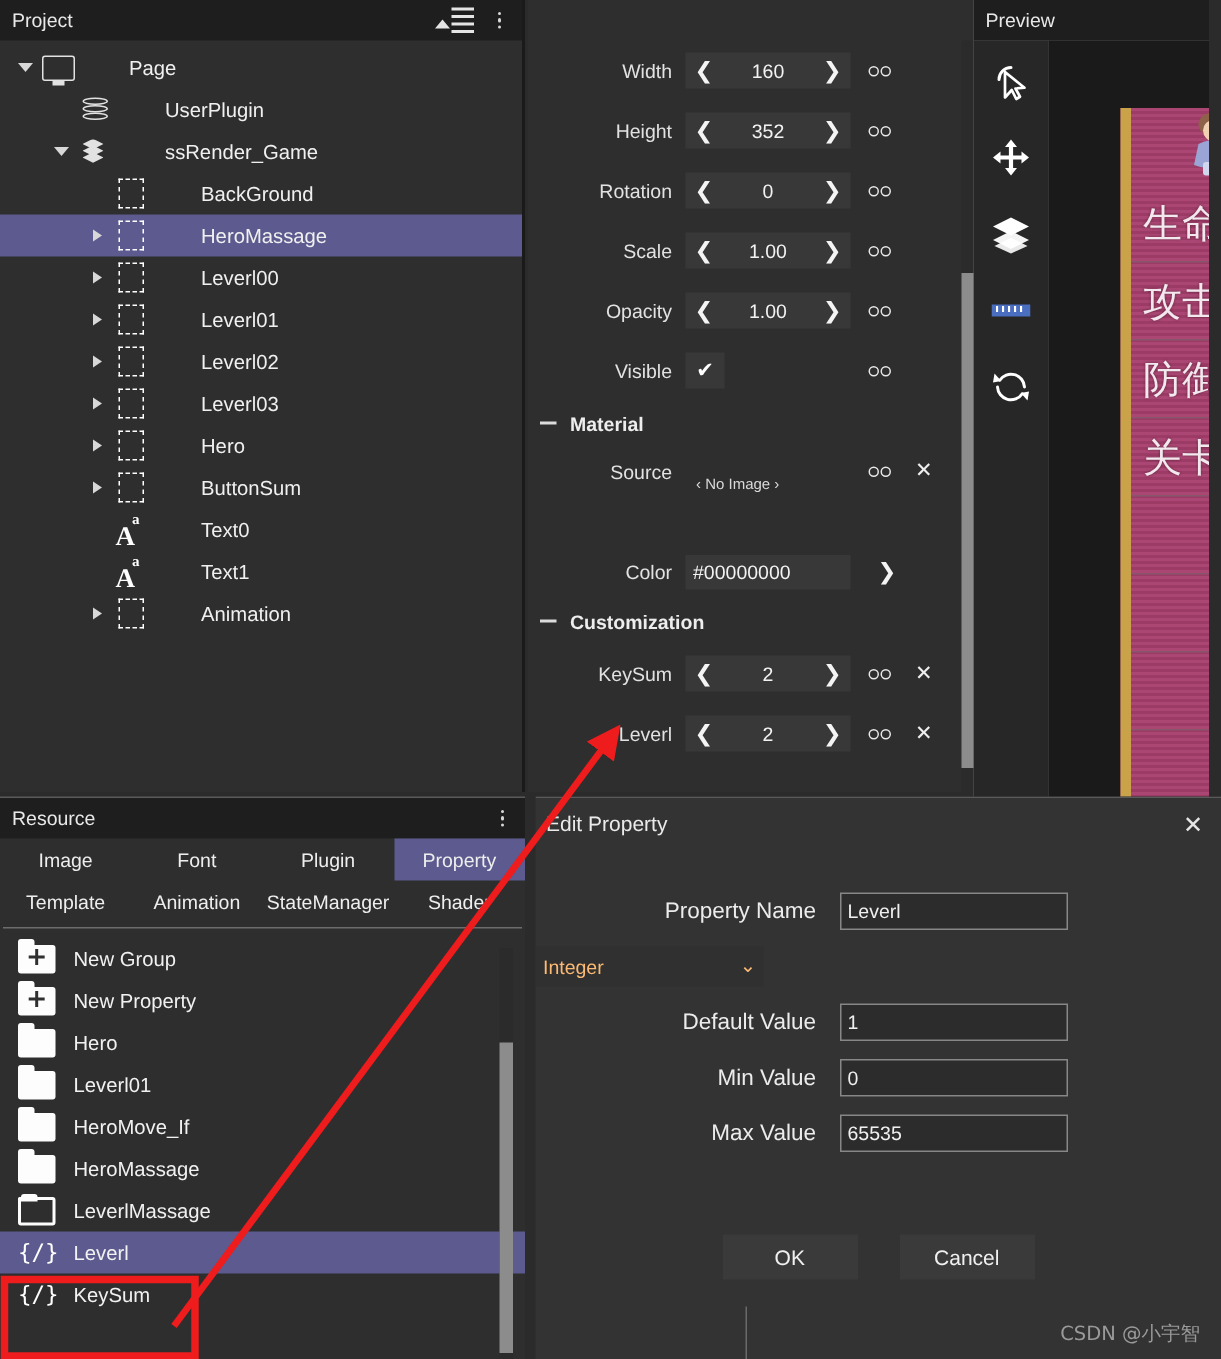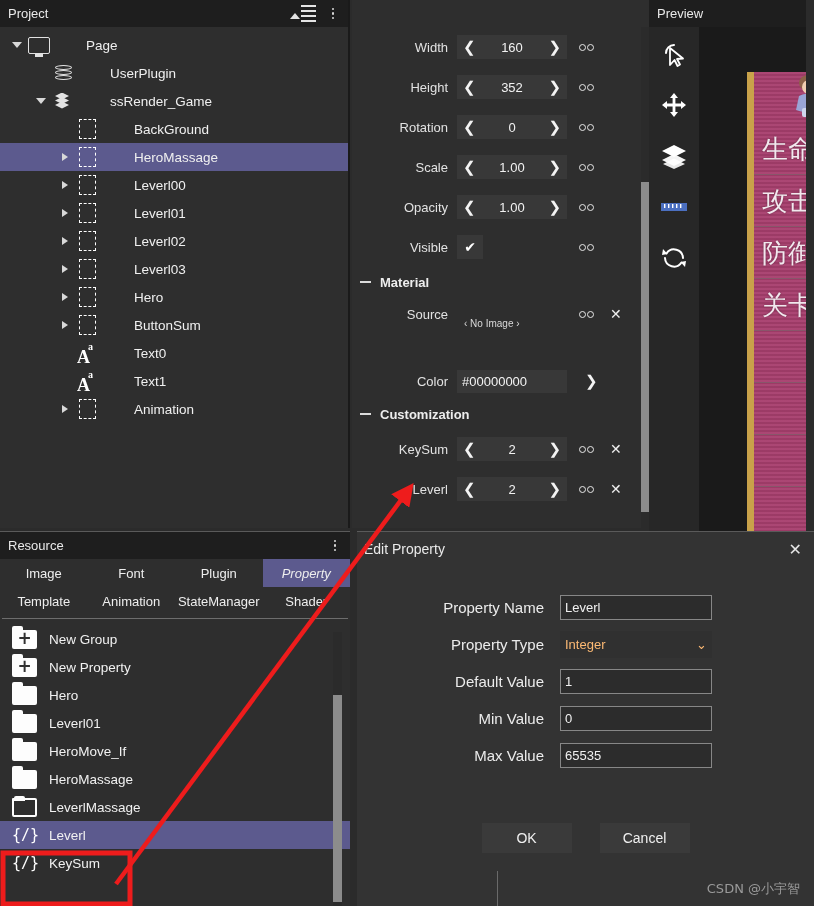"Property" .res-tab.active { font-style: italic -> none }
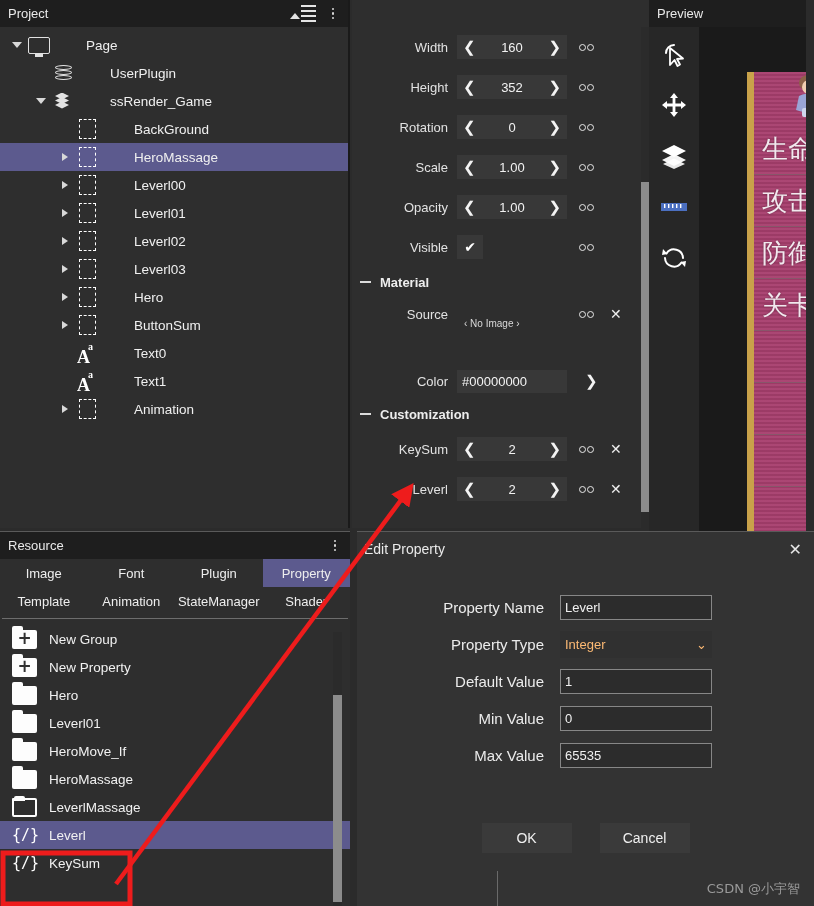"Property Type" span.dlg-label { html: <span>Property Type</span> -> none }
